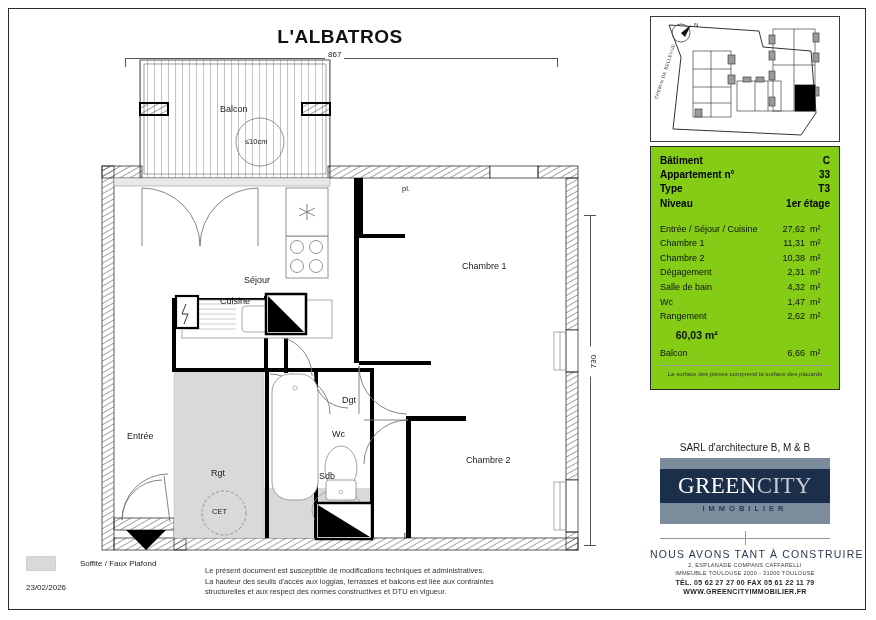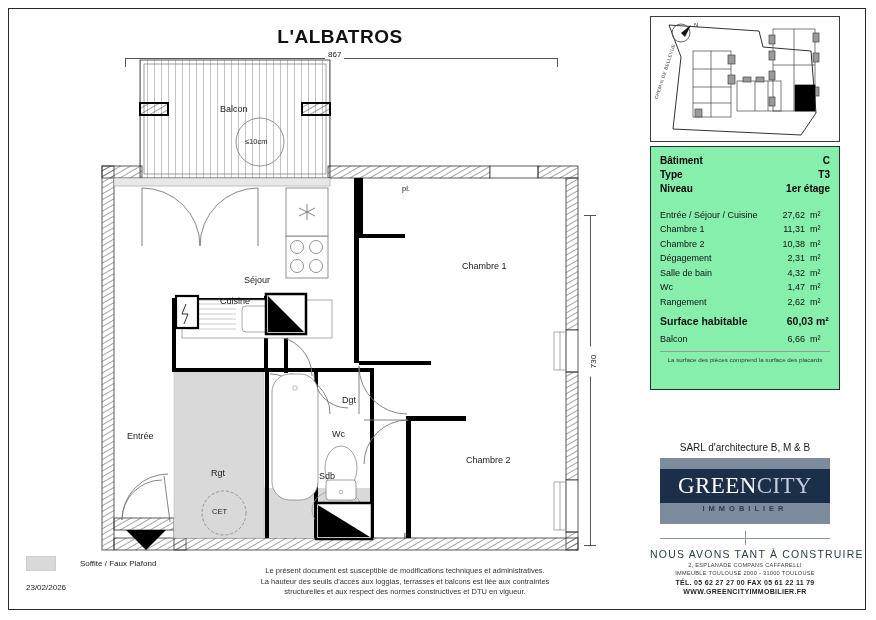"Bâtiment" #info-box { background: #86efac -> #84cc16 }
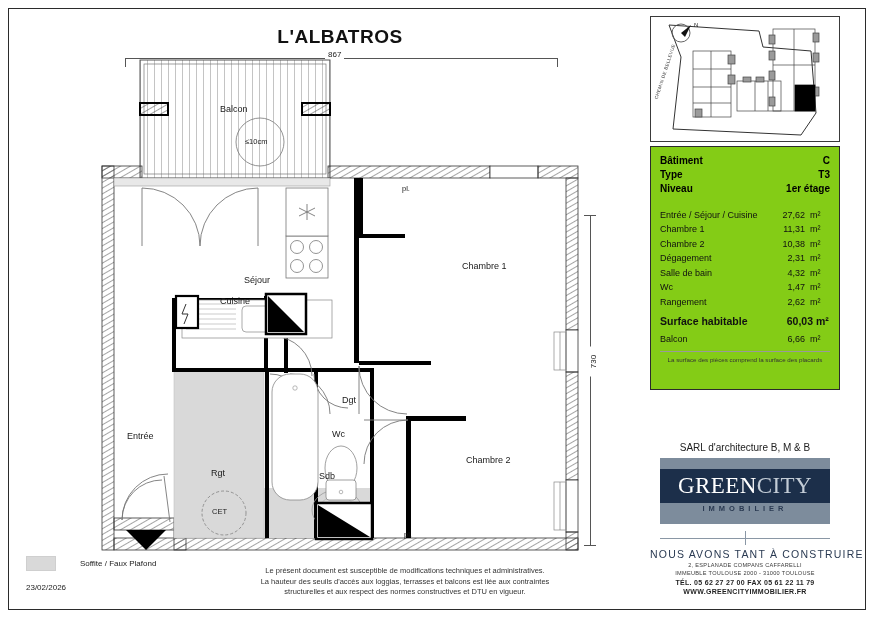"Appartement n°" div.info-head-row { html: none -> <div> <span>Appartement n°</span> <span>33</span> </div> }
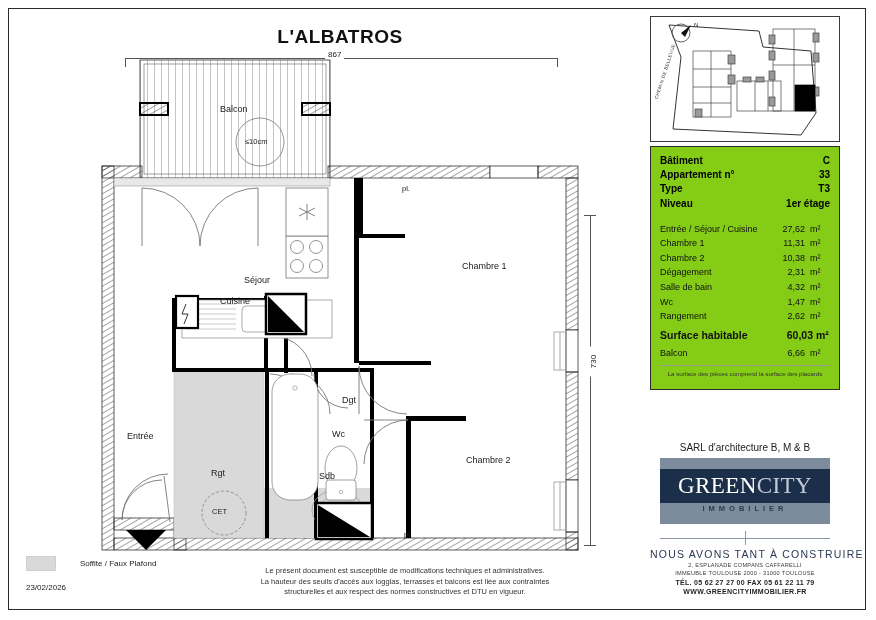"Surface habitable" span.nm { html: <span>Surface habitable</span> -> none }
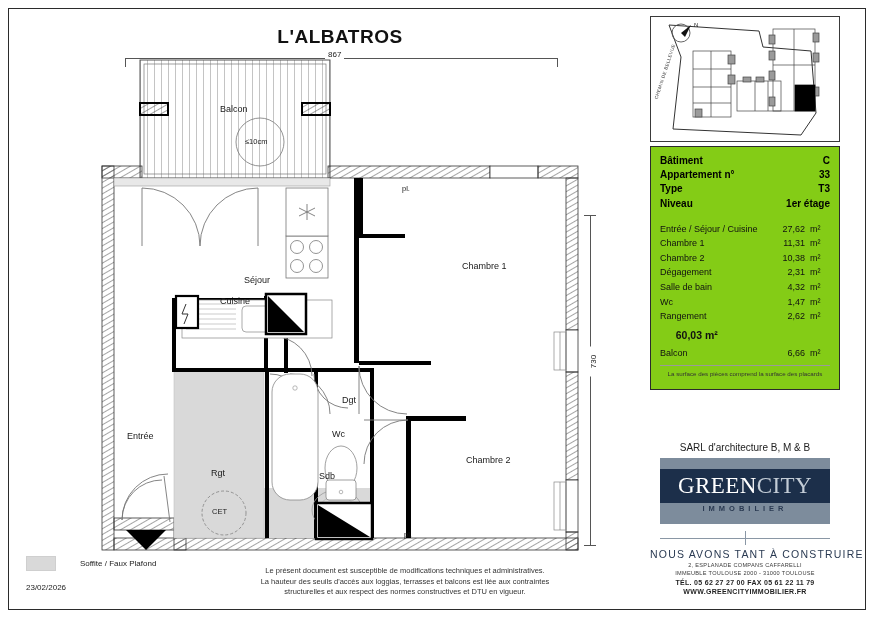"Le présent document est susceptible" #disclaimer { text-align: center -> none }
